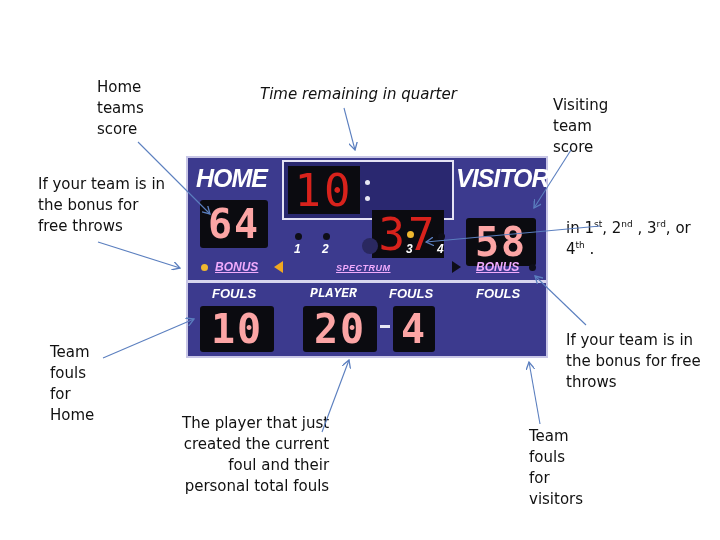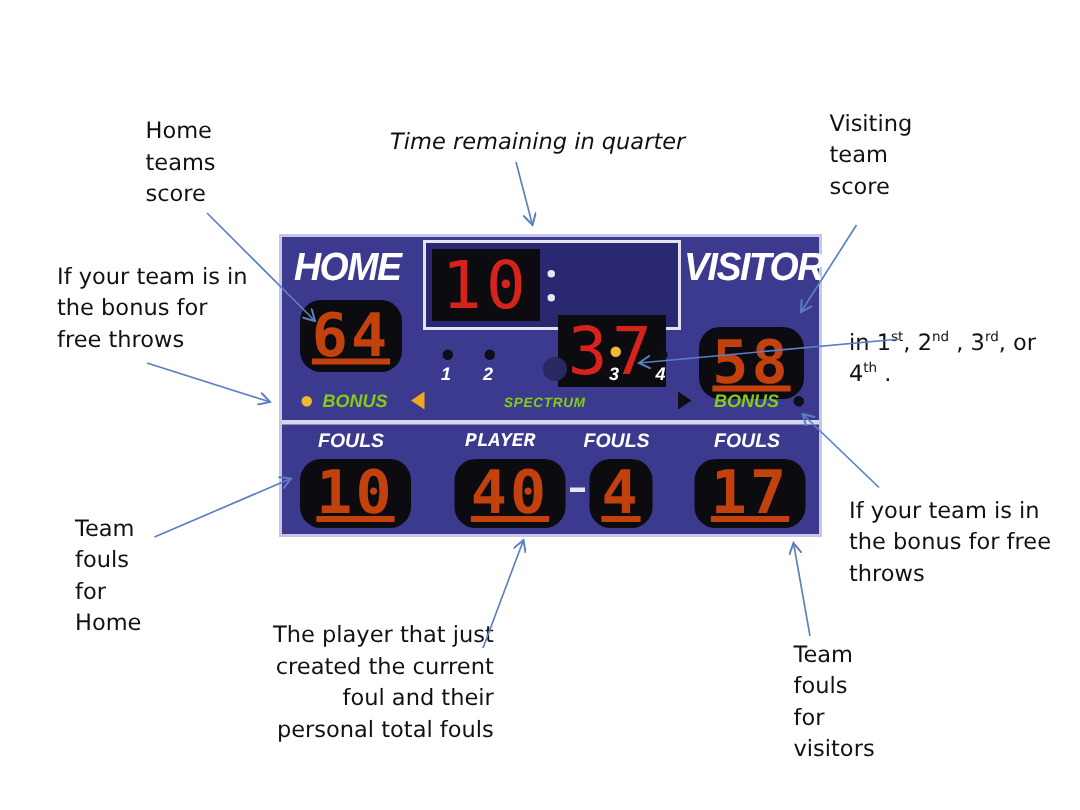"Visiting" div.label { top: 72px -> 95px }
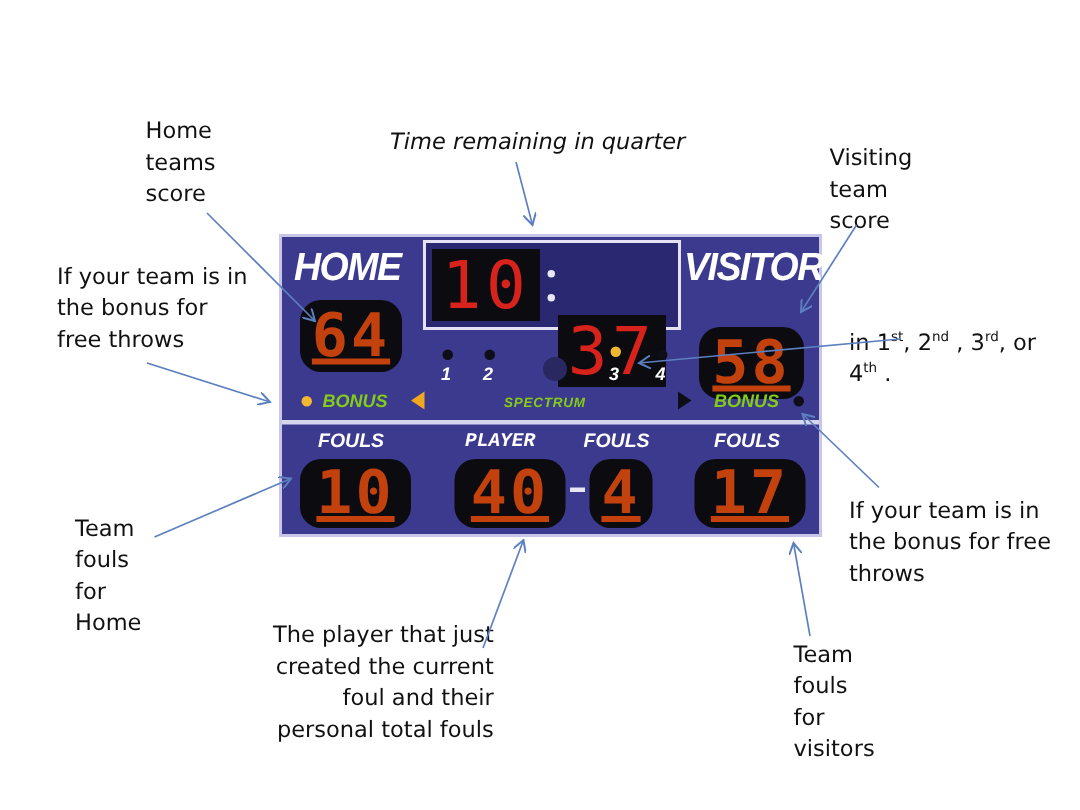"64" .digit-box { border-radius: 14px -> 3px; color: #c2410c -> #fca5a5; text-decoration: underline -> none }
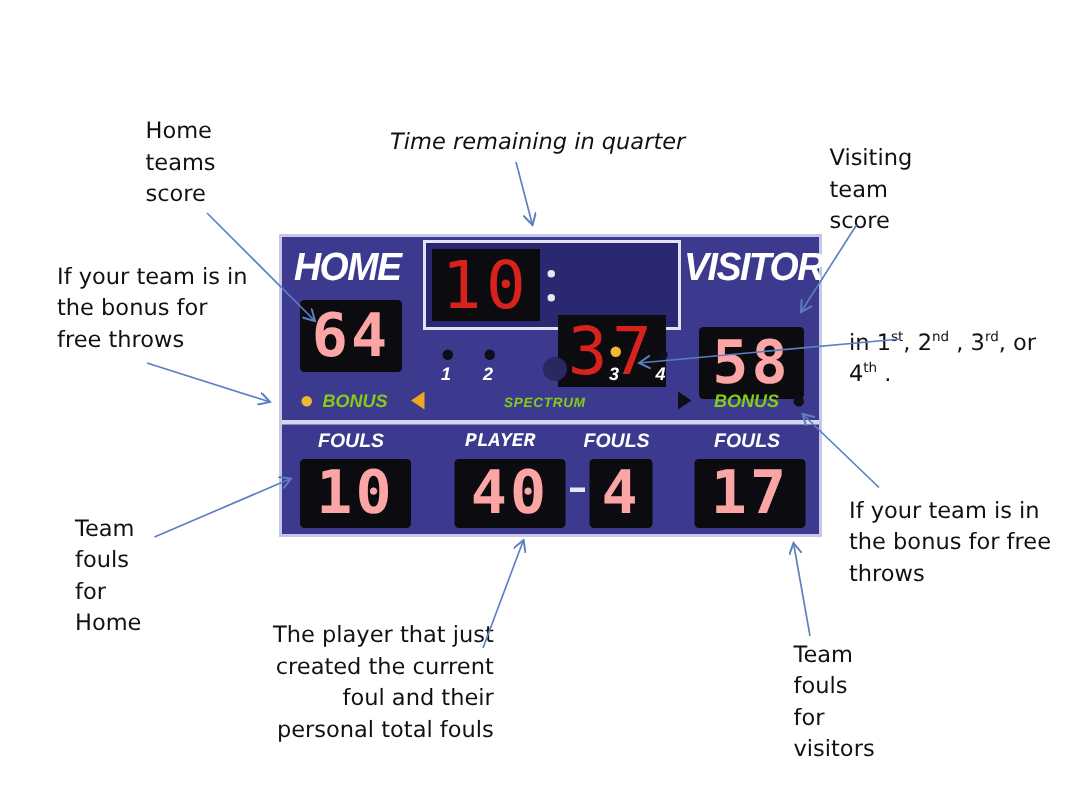"BONUS" .small-white { color: #84cc16 -> #f0abfc; text-decoration: none -> underline }
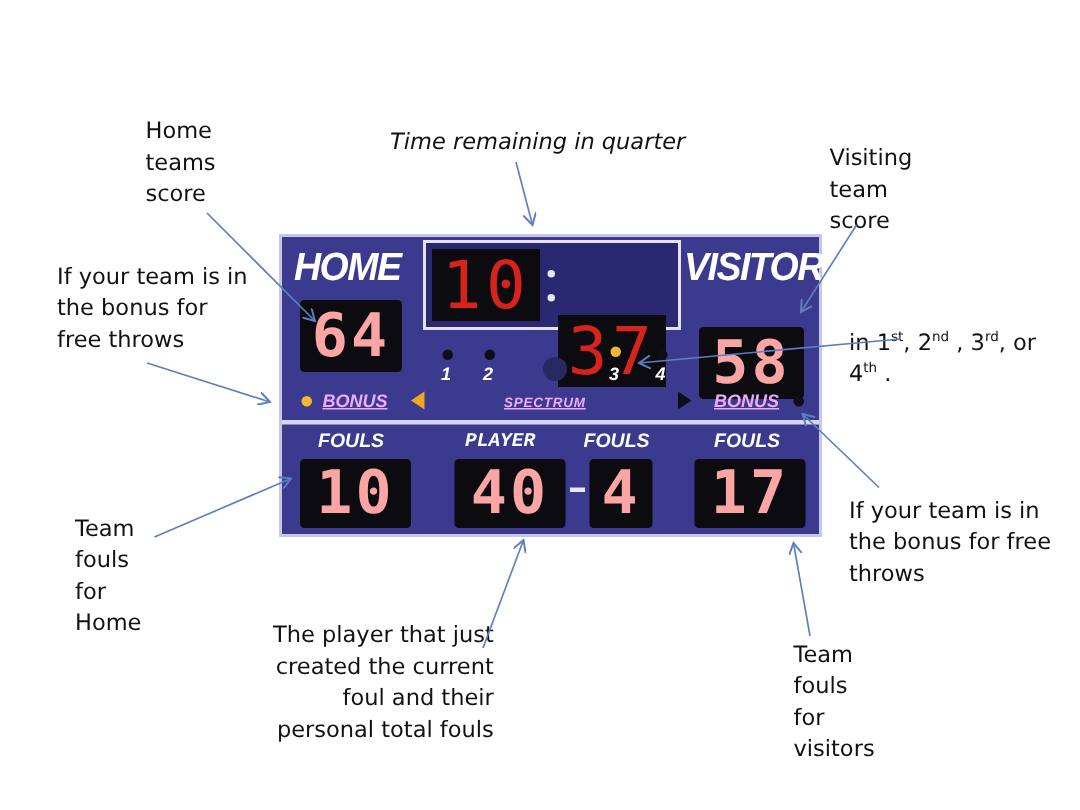"40" div.digit-box { text: 40 -> 20 }
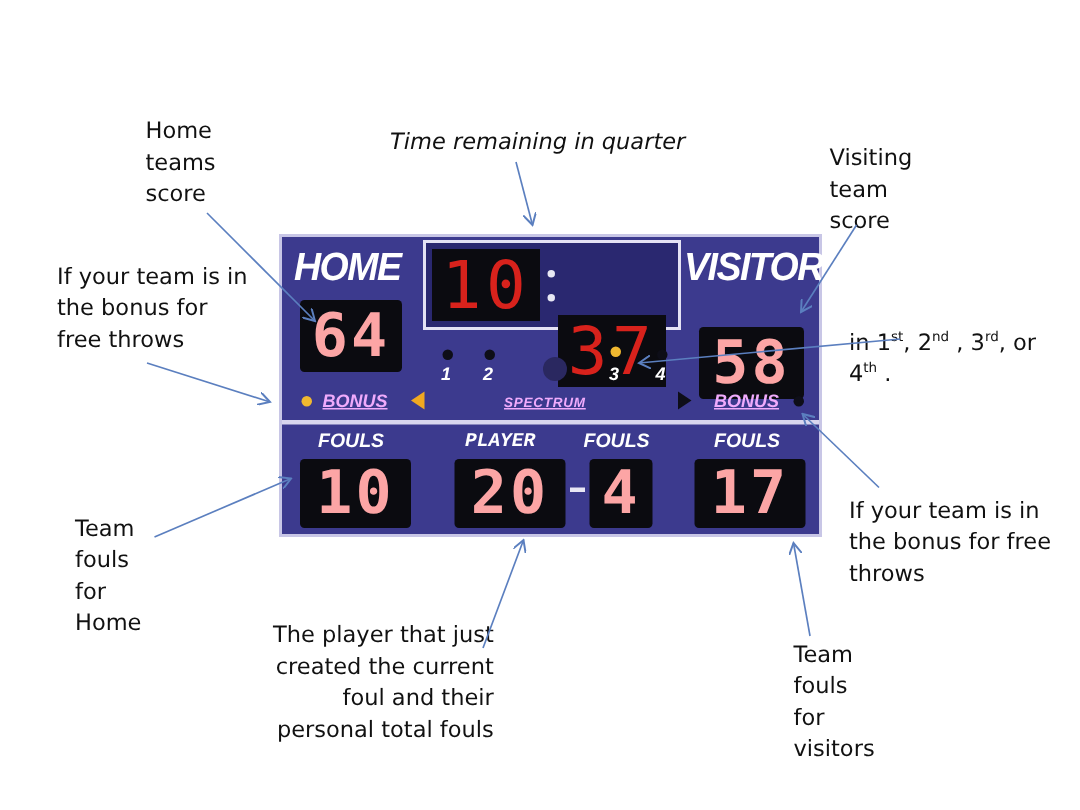"17" div.digit-box { html: <div>17</div> -> none }
